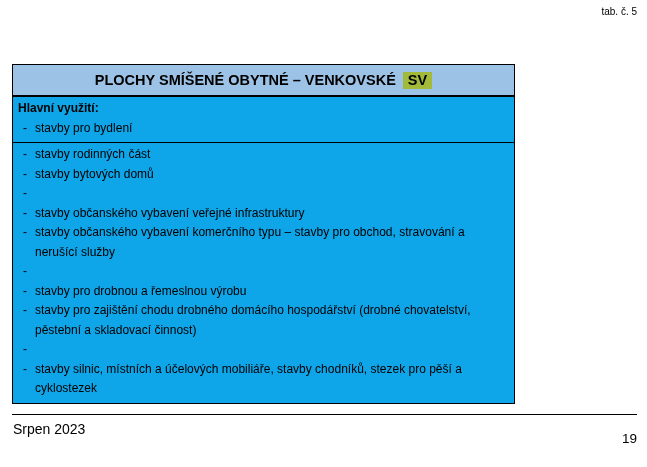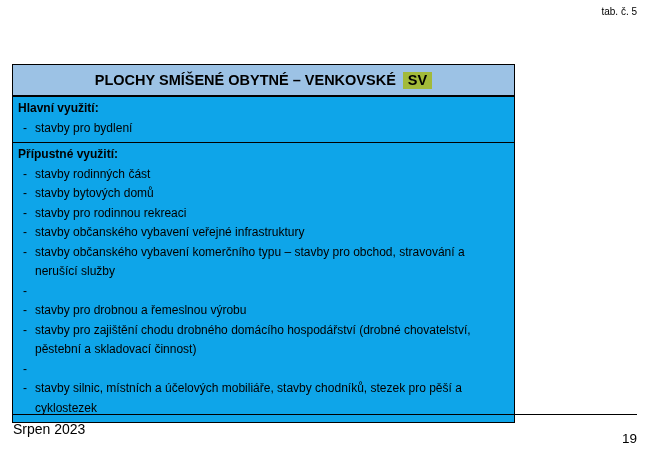"Přípustné využití:" div.heading { html: <div>Přípustné využití:</div> -> none }
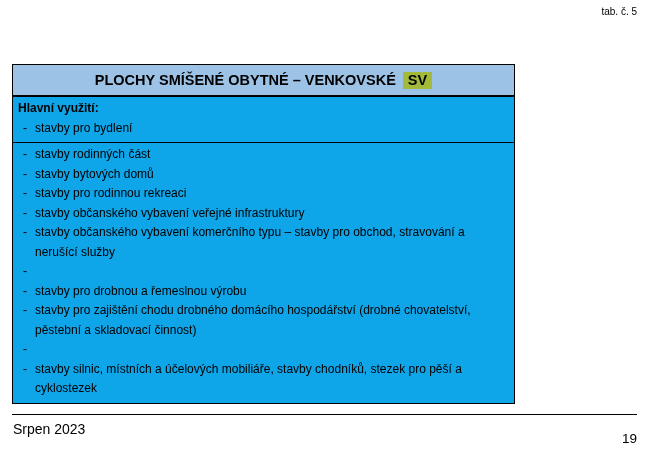"stavby pro rodinnou rekreaci" span.txt { html: <span>stavby pro rodinnou rekreaci</span> -> none }
